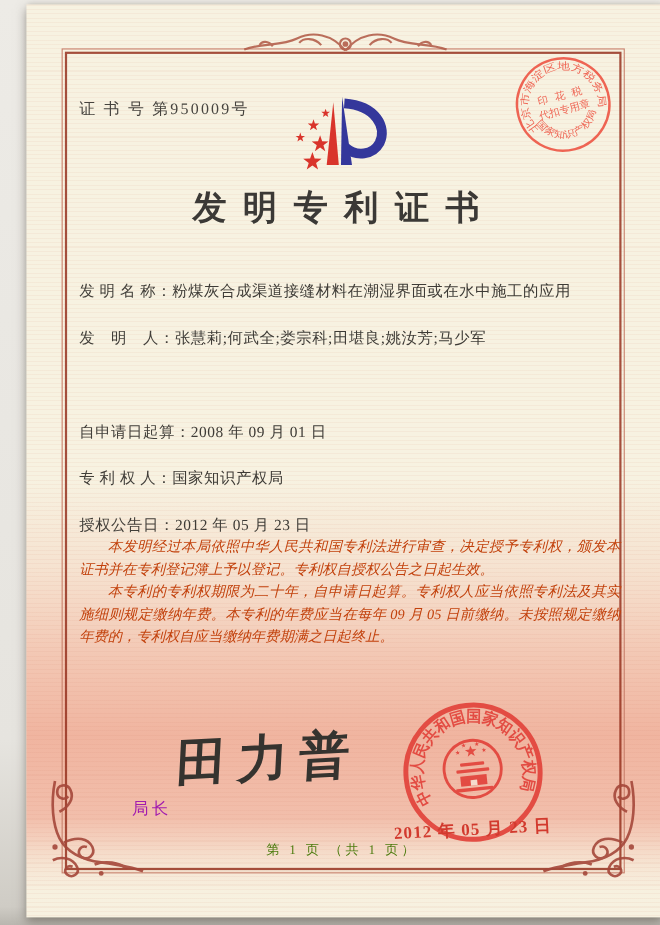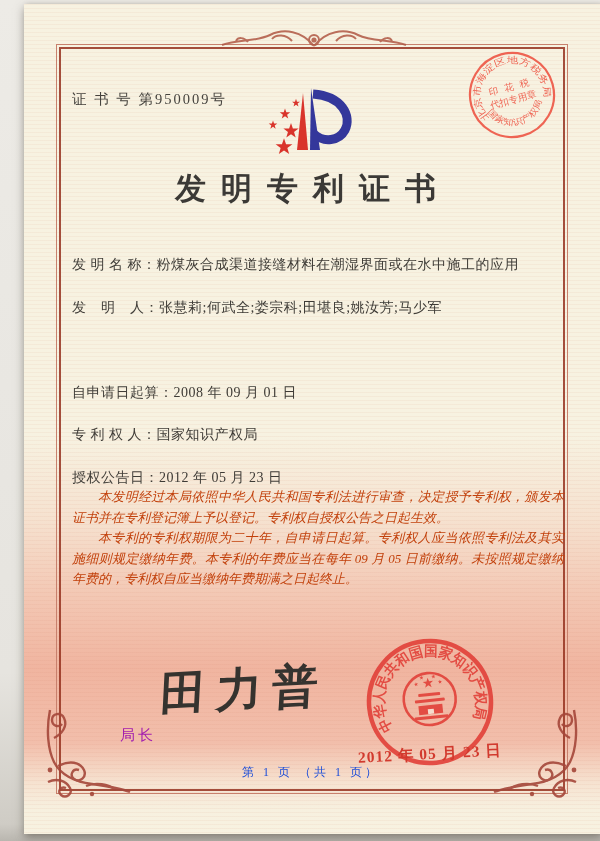"第 1 页 （共 1" .footer { color: #1d4ed8 -> #4d7c0f }
